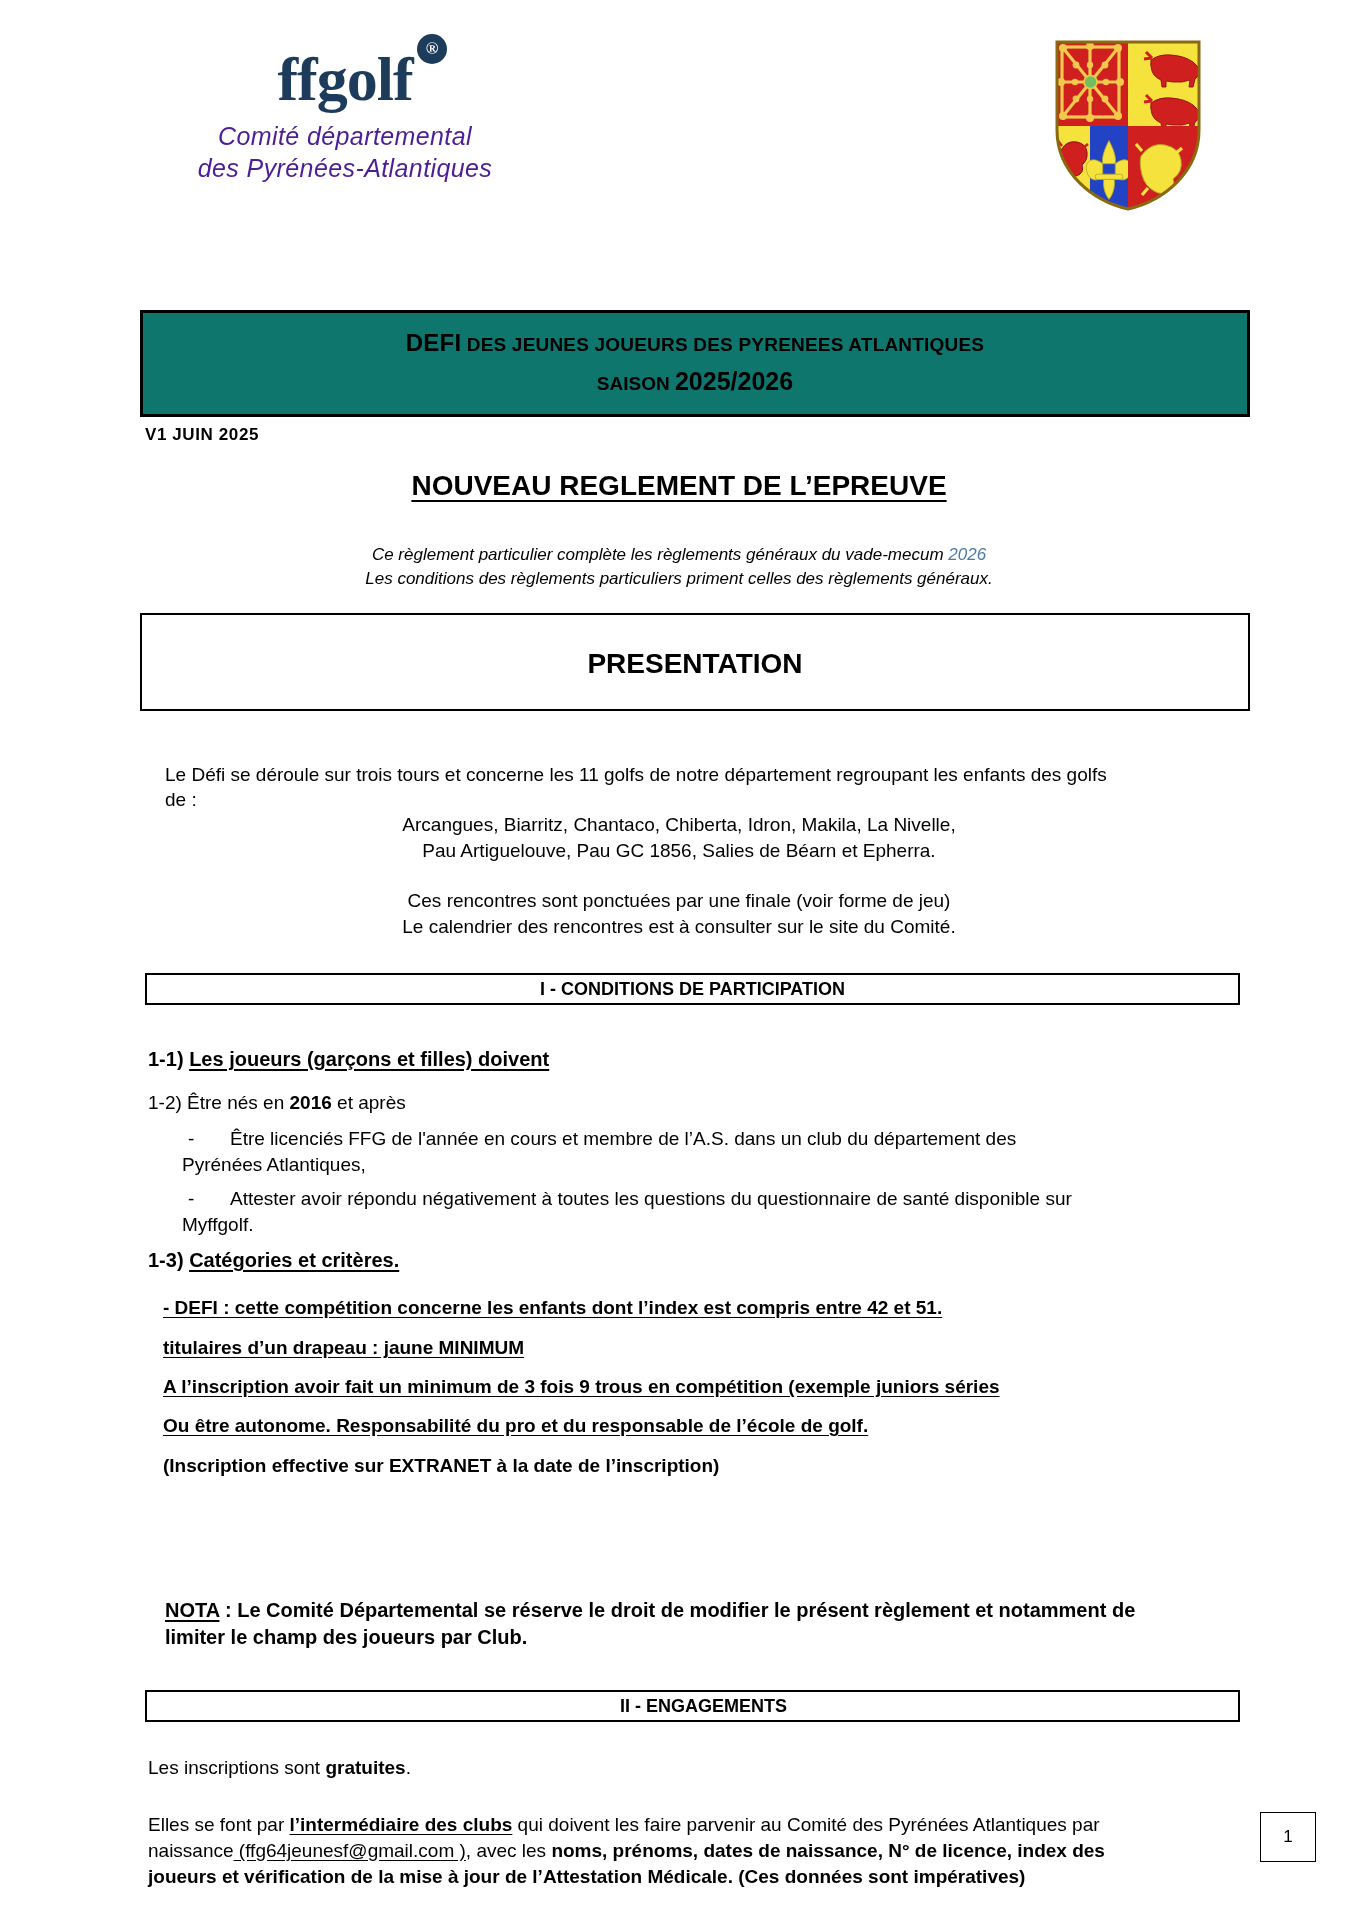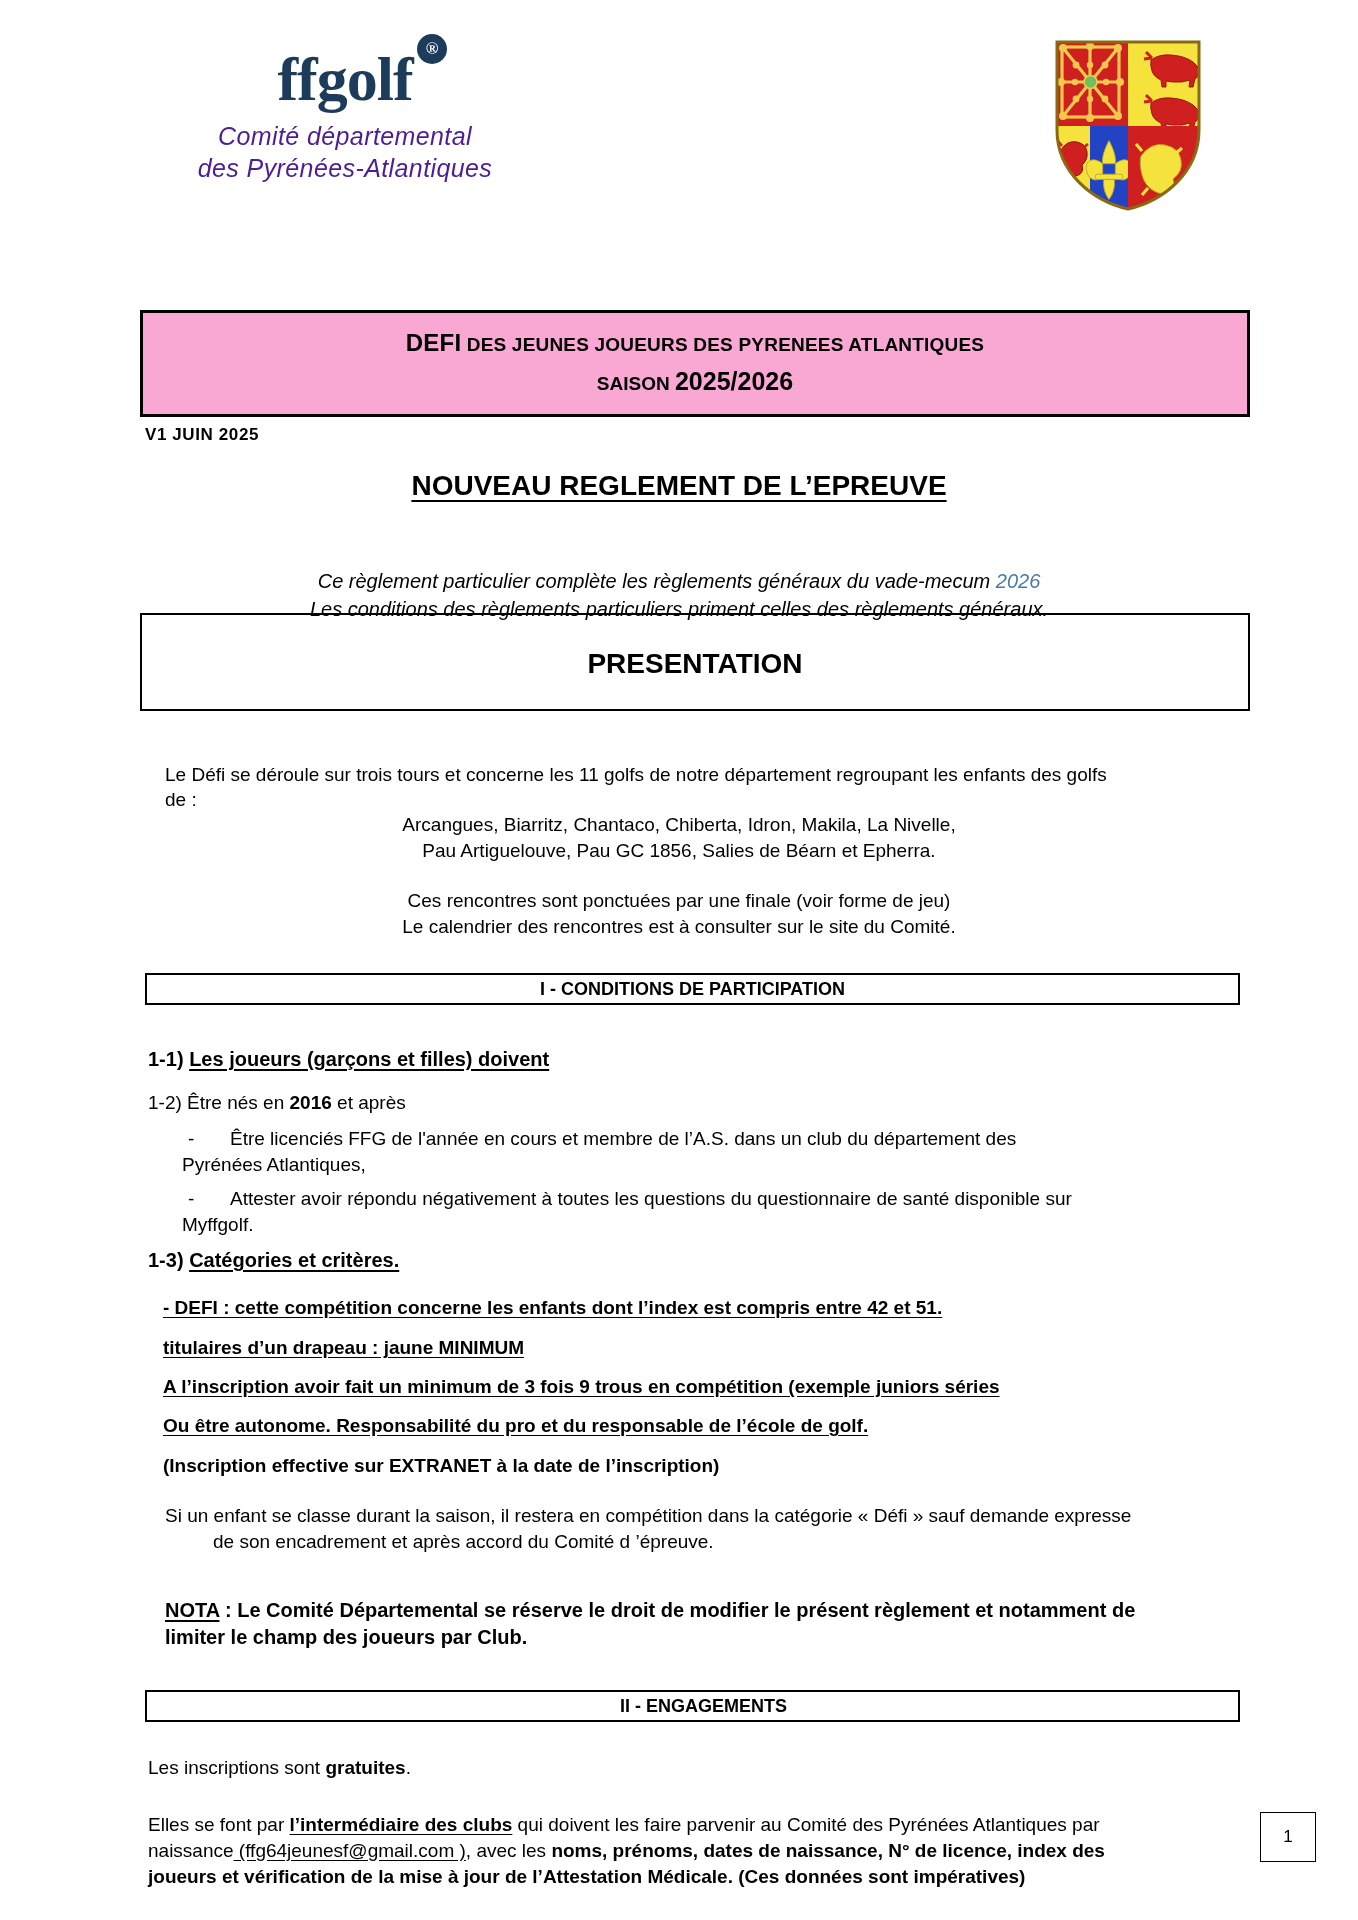"DEFI DES JEUNES JOUEURS DES" .title-box { background: #f9a8d4 -> #0f766e }
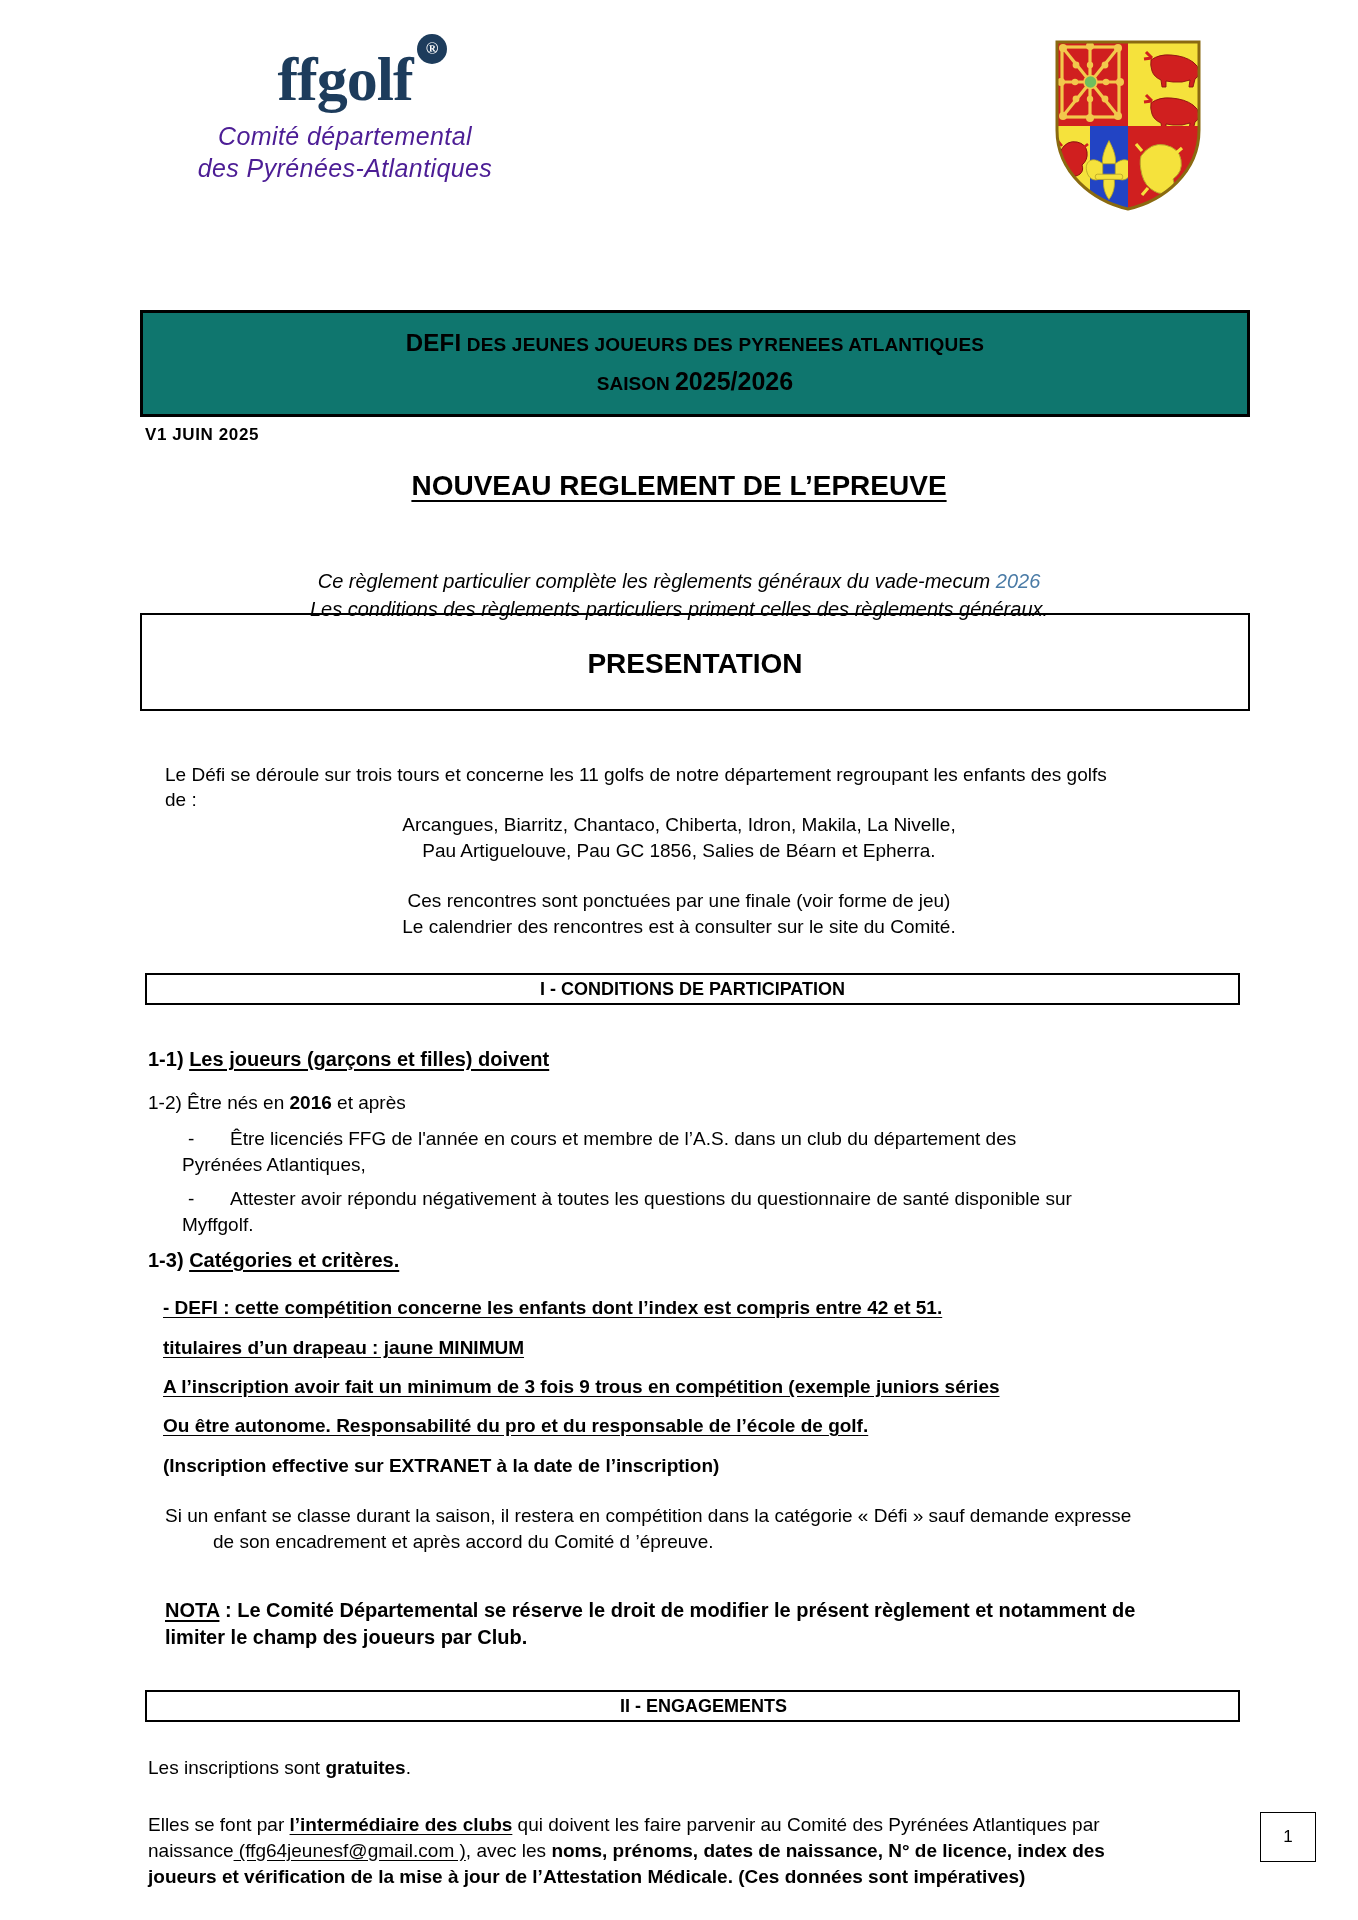"Ce règlement particulier complète les" .subtitle { font-size: 20px -> 17px; margin-top: 24px -> none }
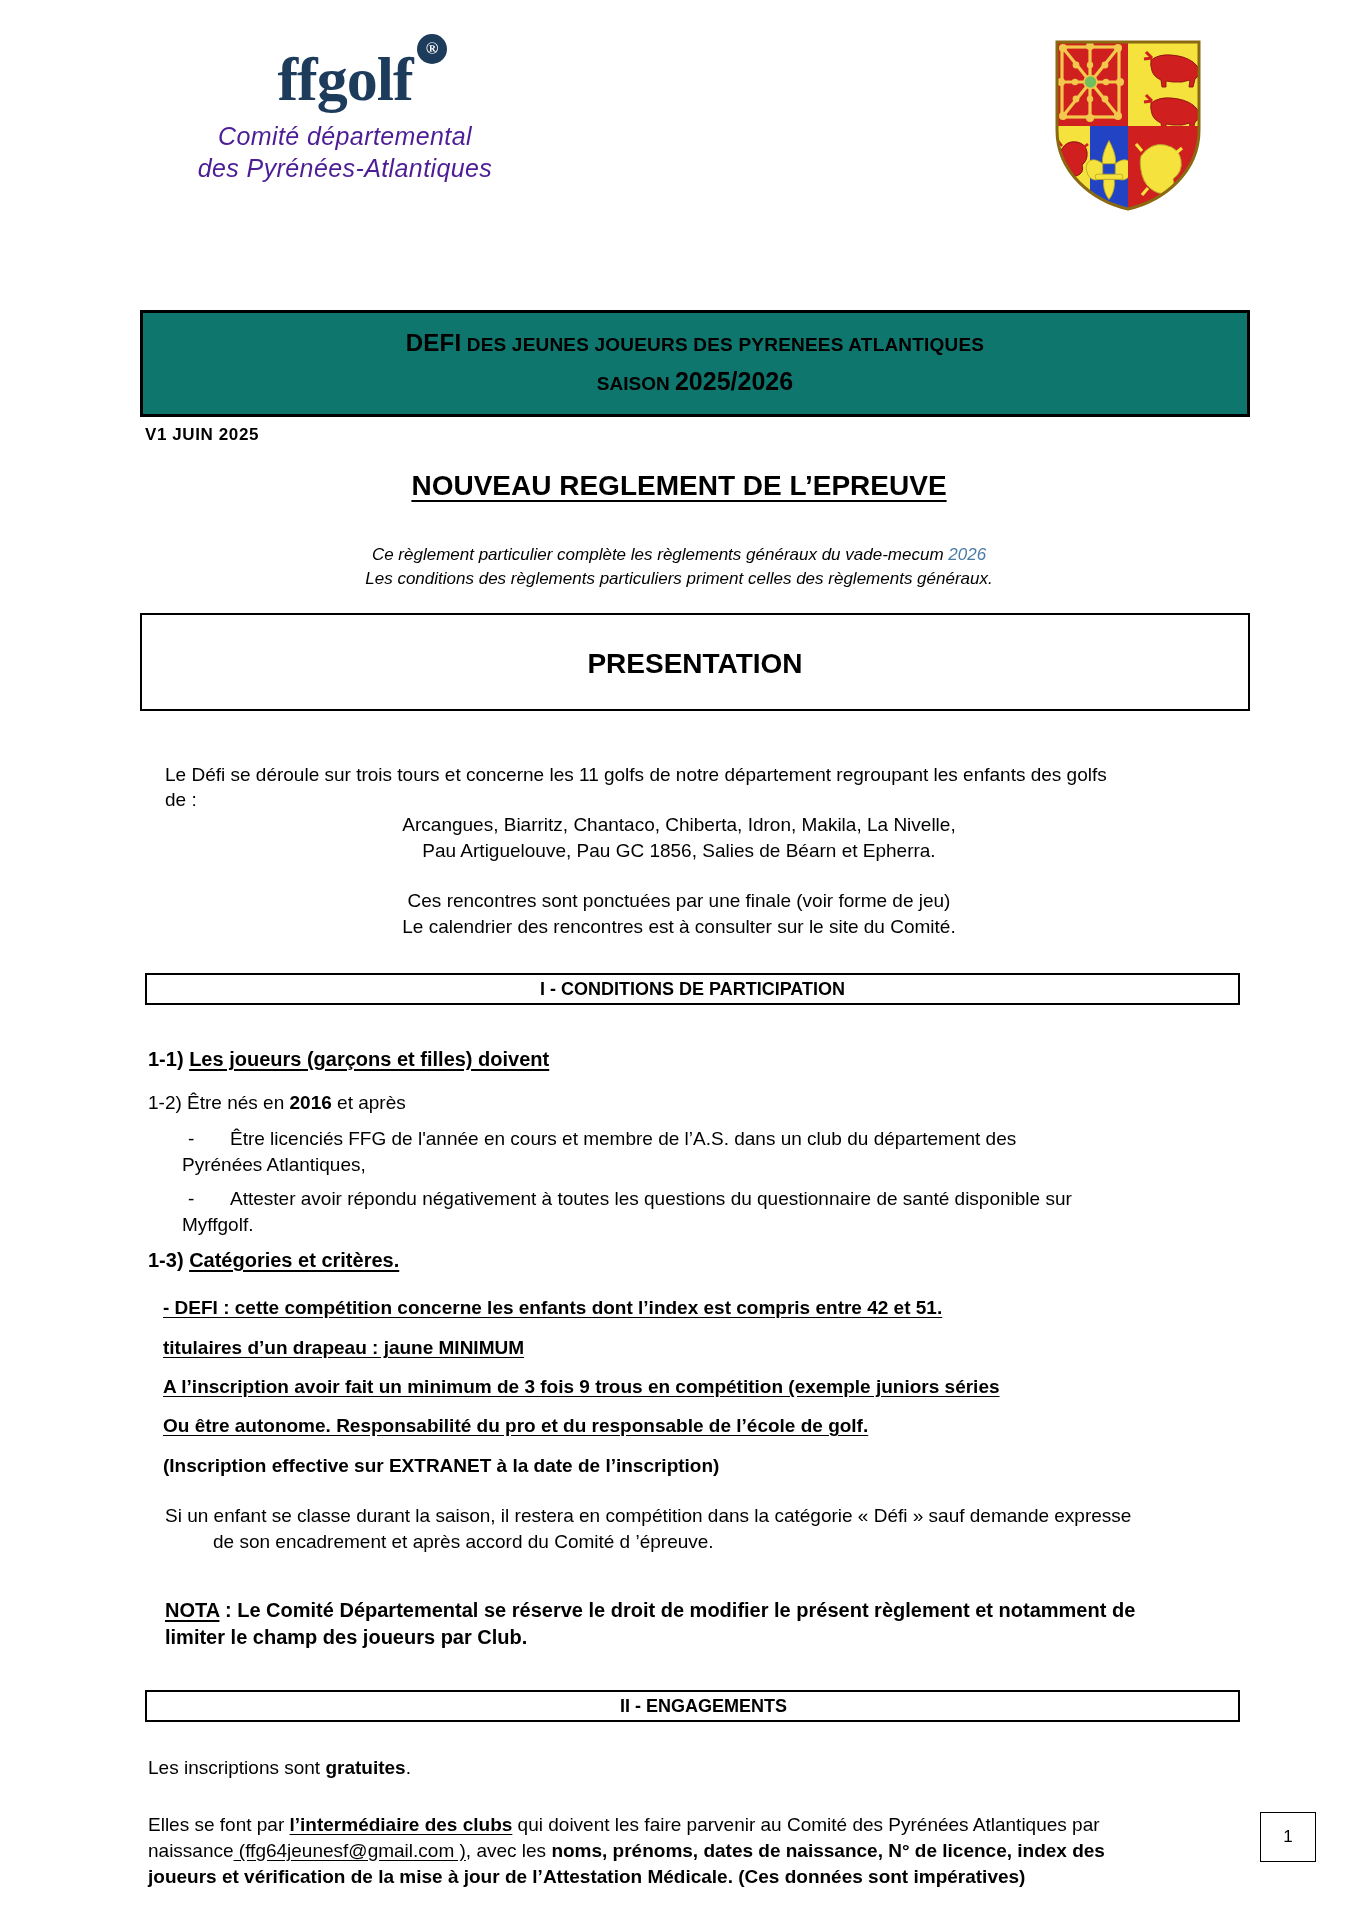"Si un enfant se classe" div.para { html: <div> <span>Si un enfant se classe durant la saison, il restera en compétition dans la catégorie « Défi » sauf demande expresse</span> <span>de son encadrement et après accord du Comité d ’épreuve.</span> </div> -> none }
